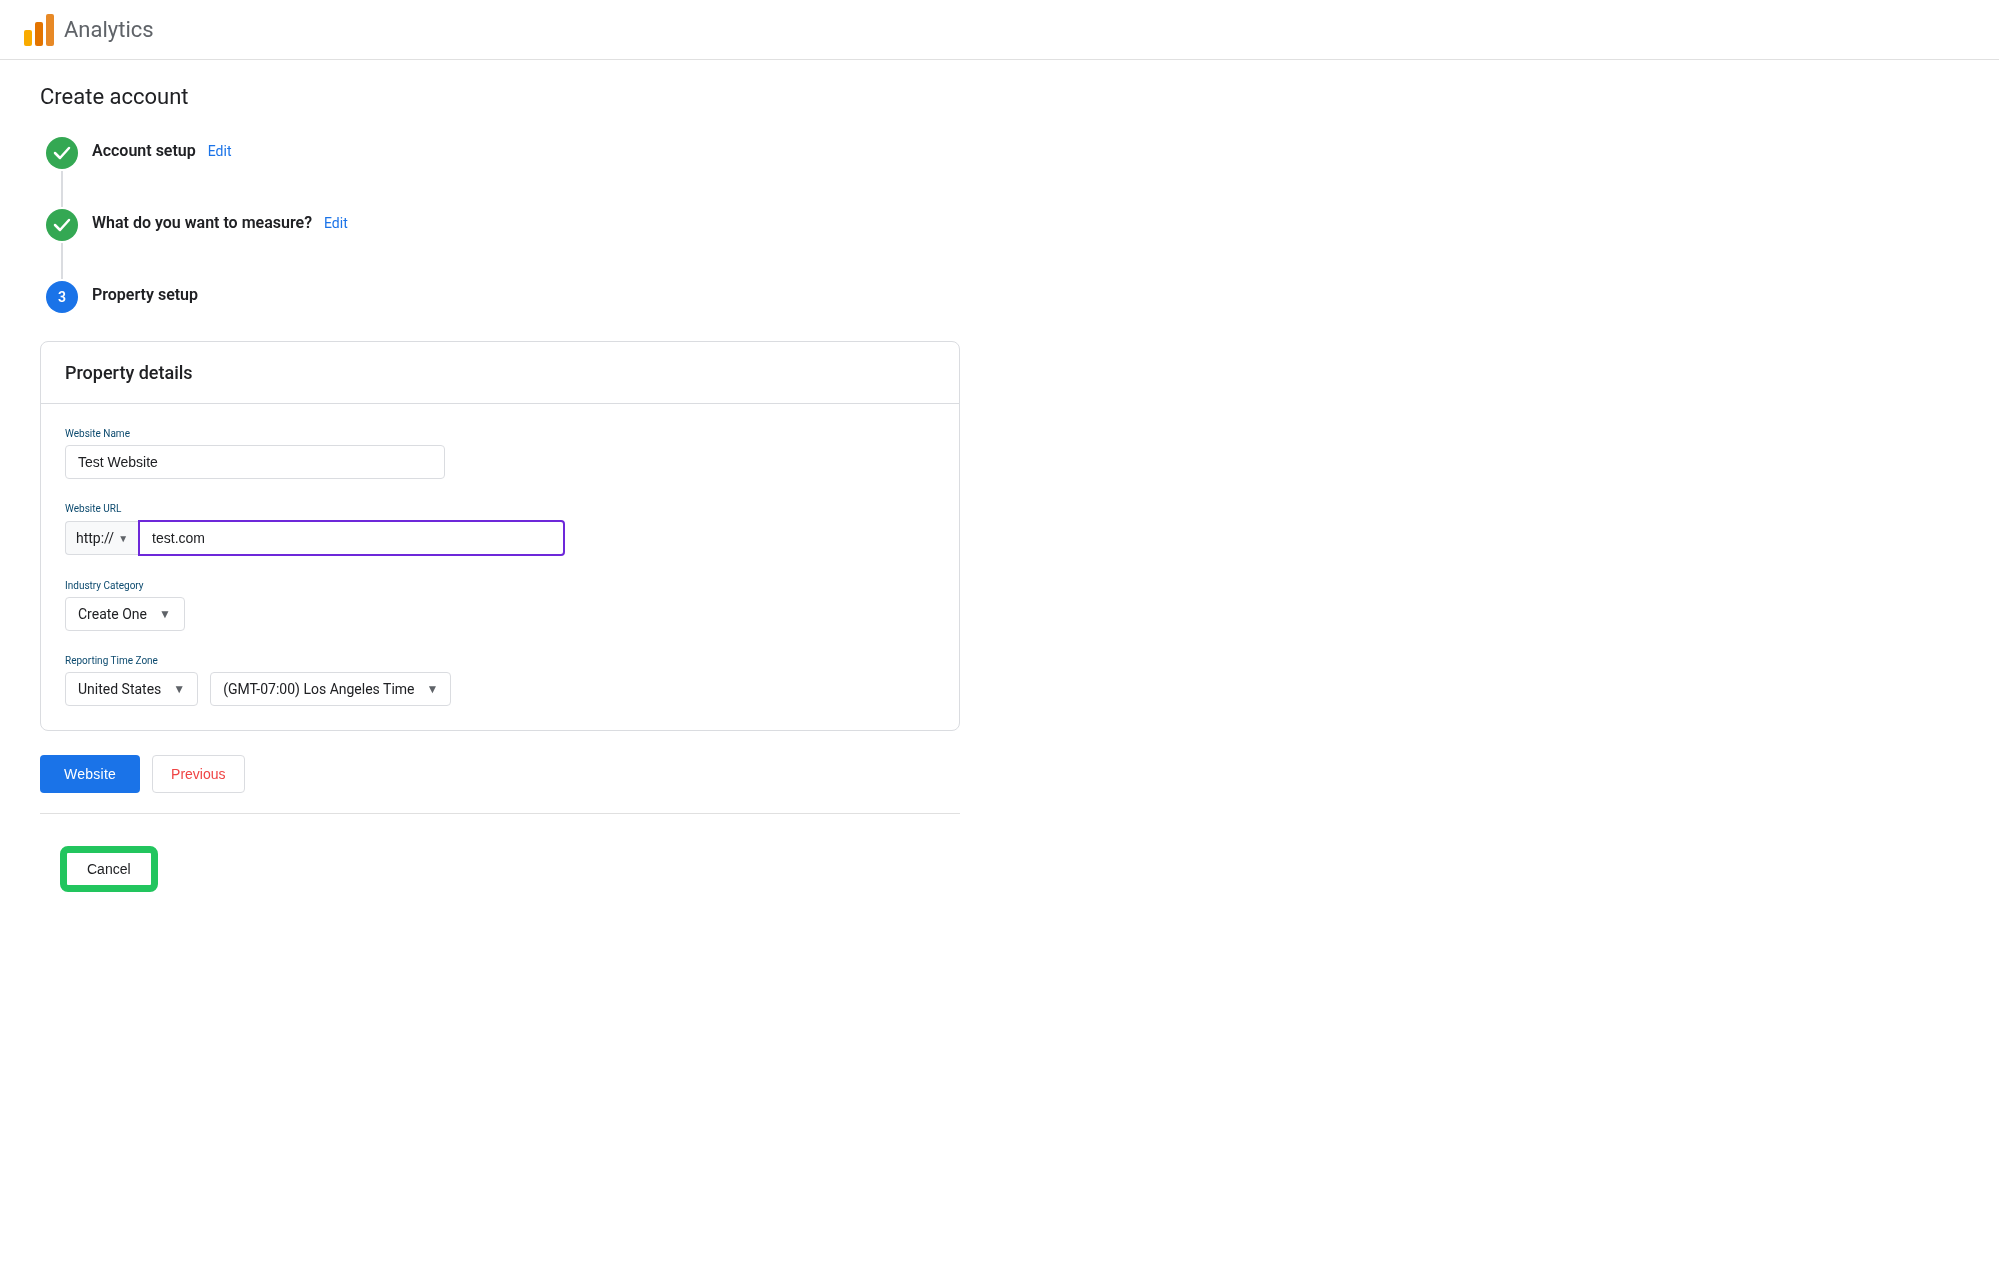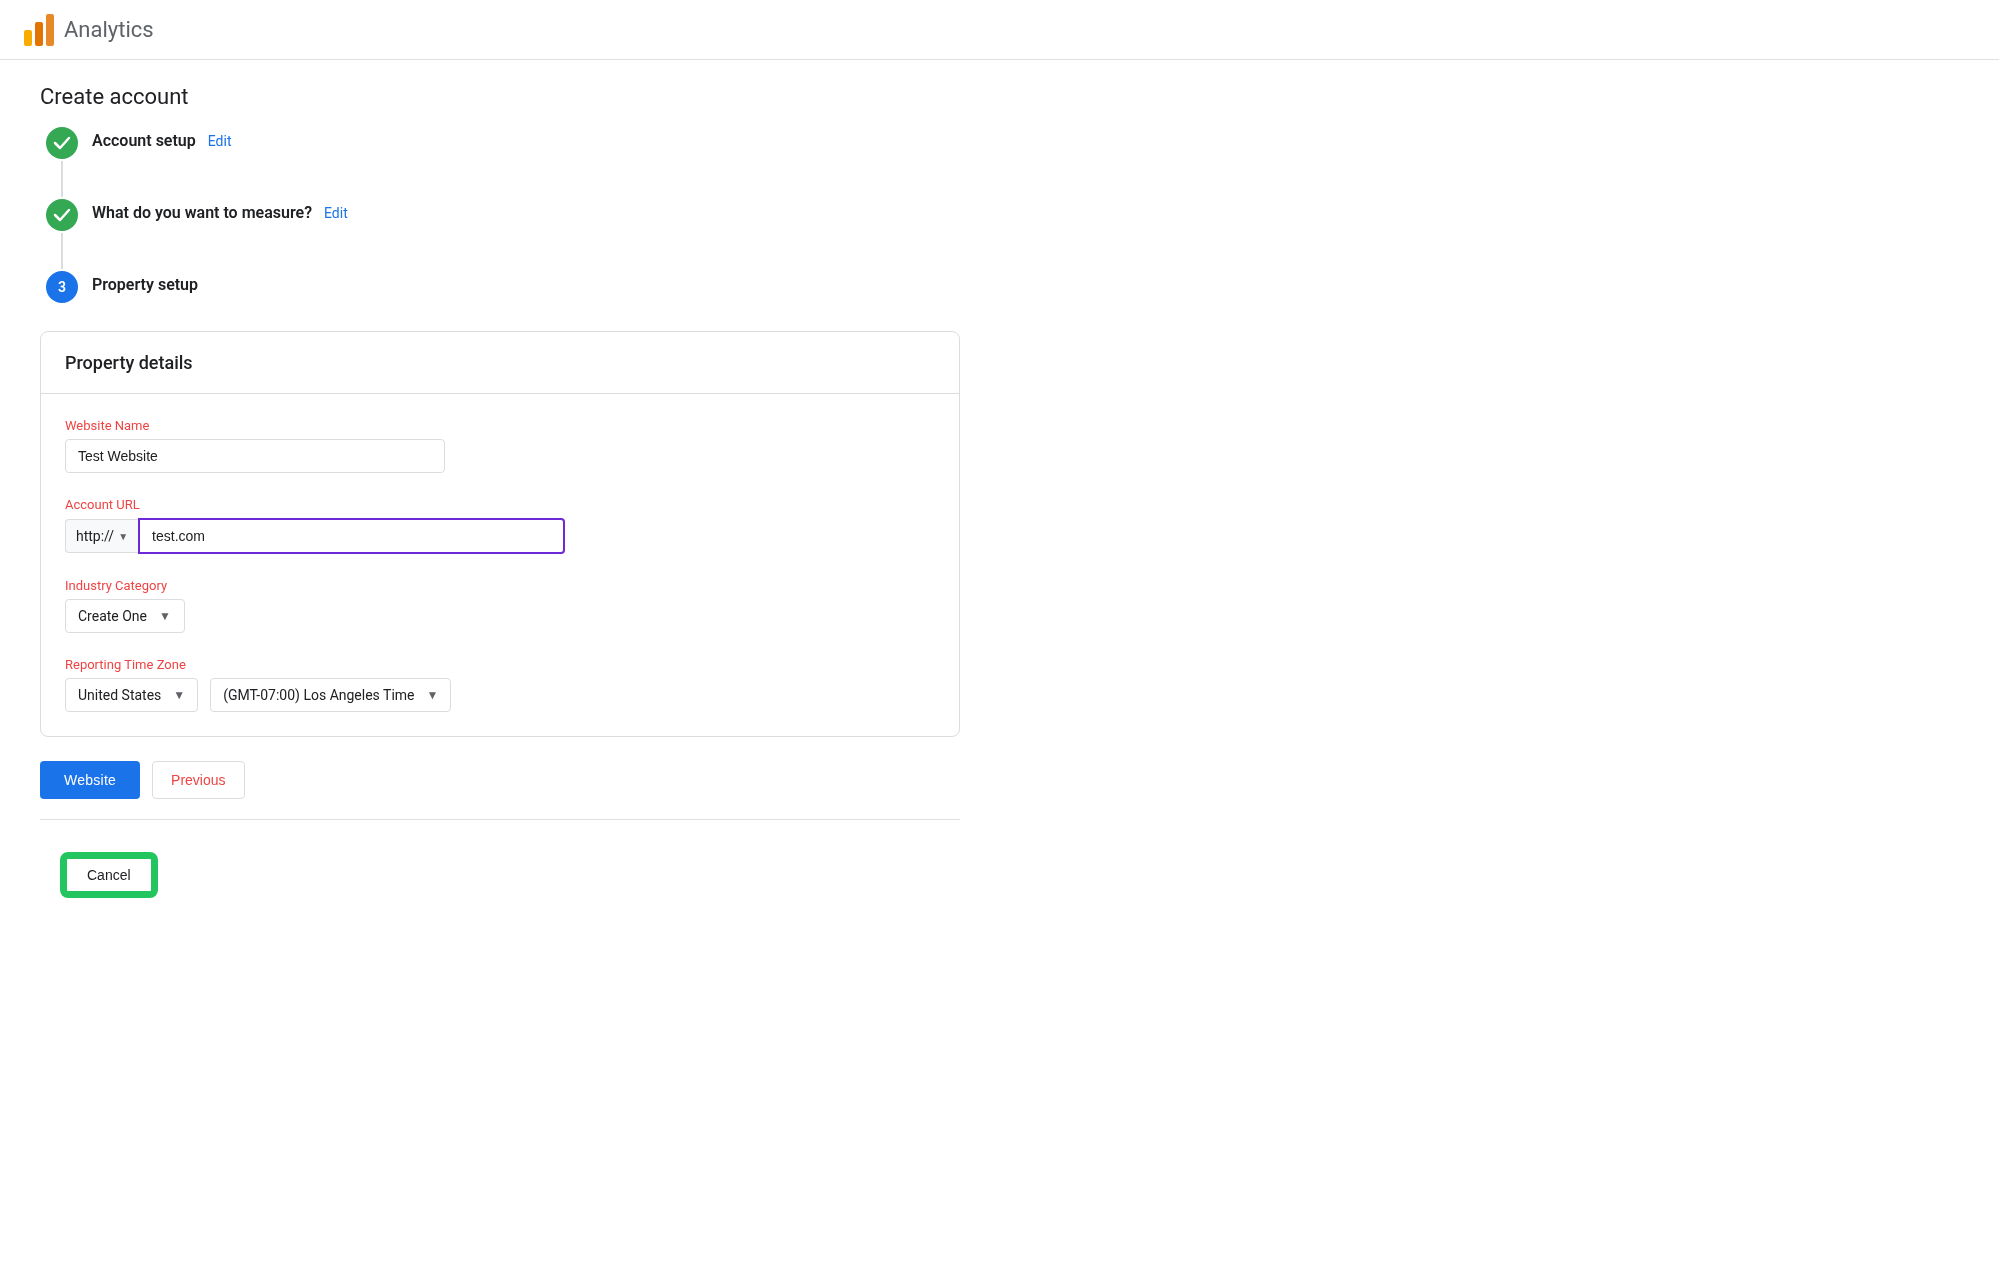"Create account" .page-title { margin-bottom: 18px -> 28px }
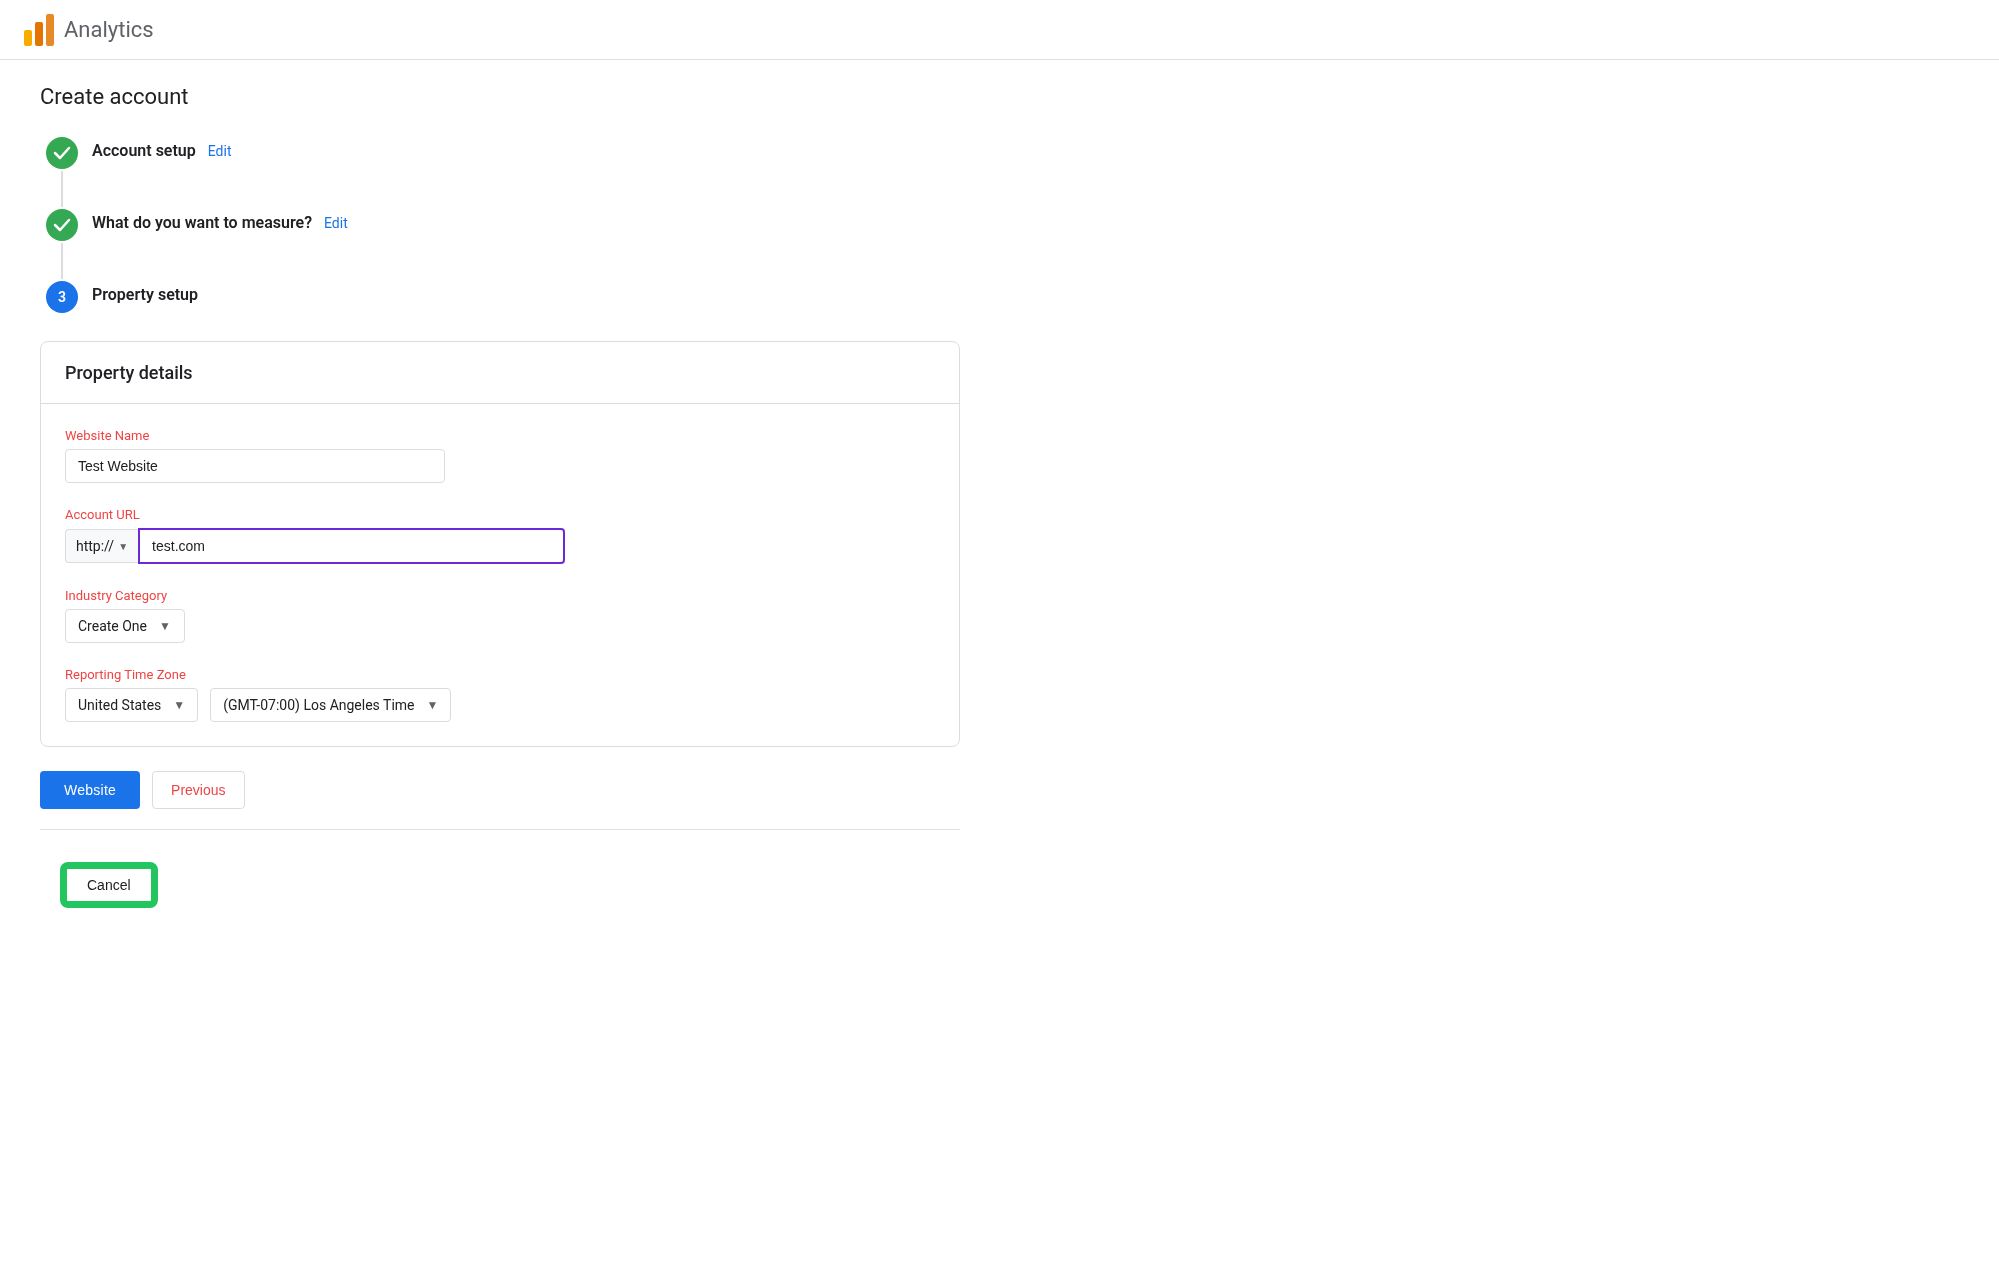"Website Name" .form-label { color: #ef4444 -> #0c4a6e; font-size: 13px -> 10px }
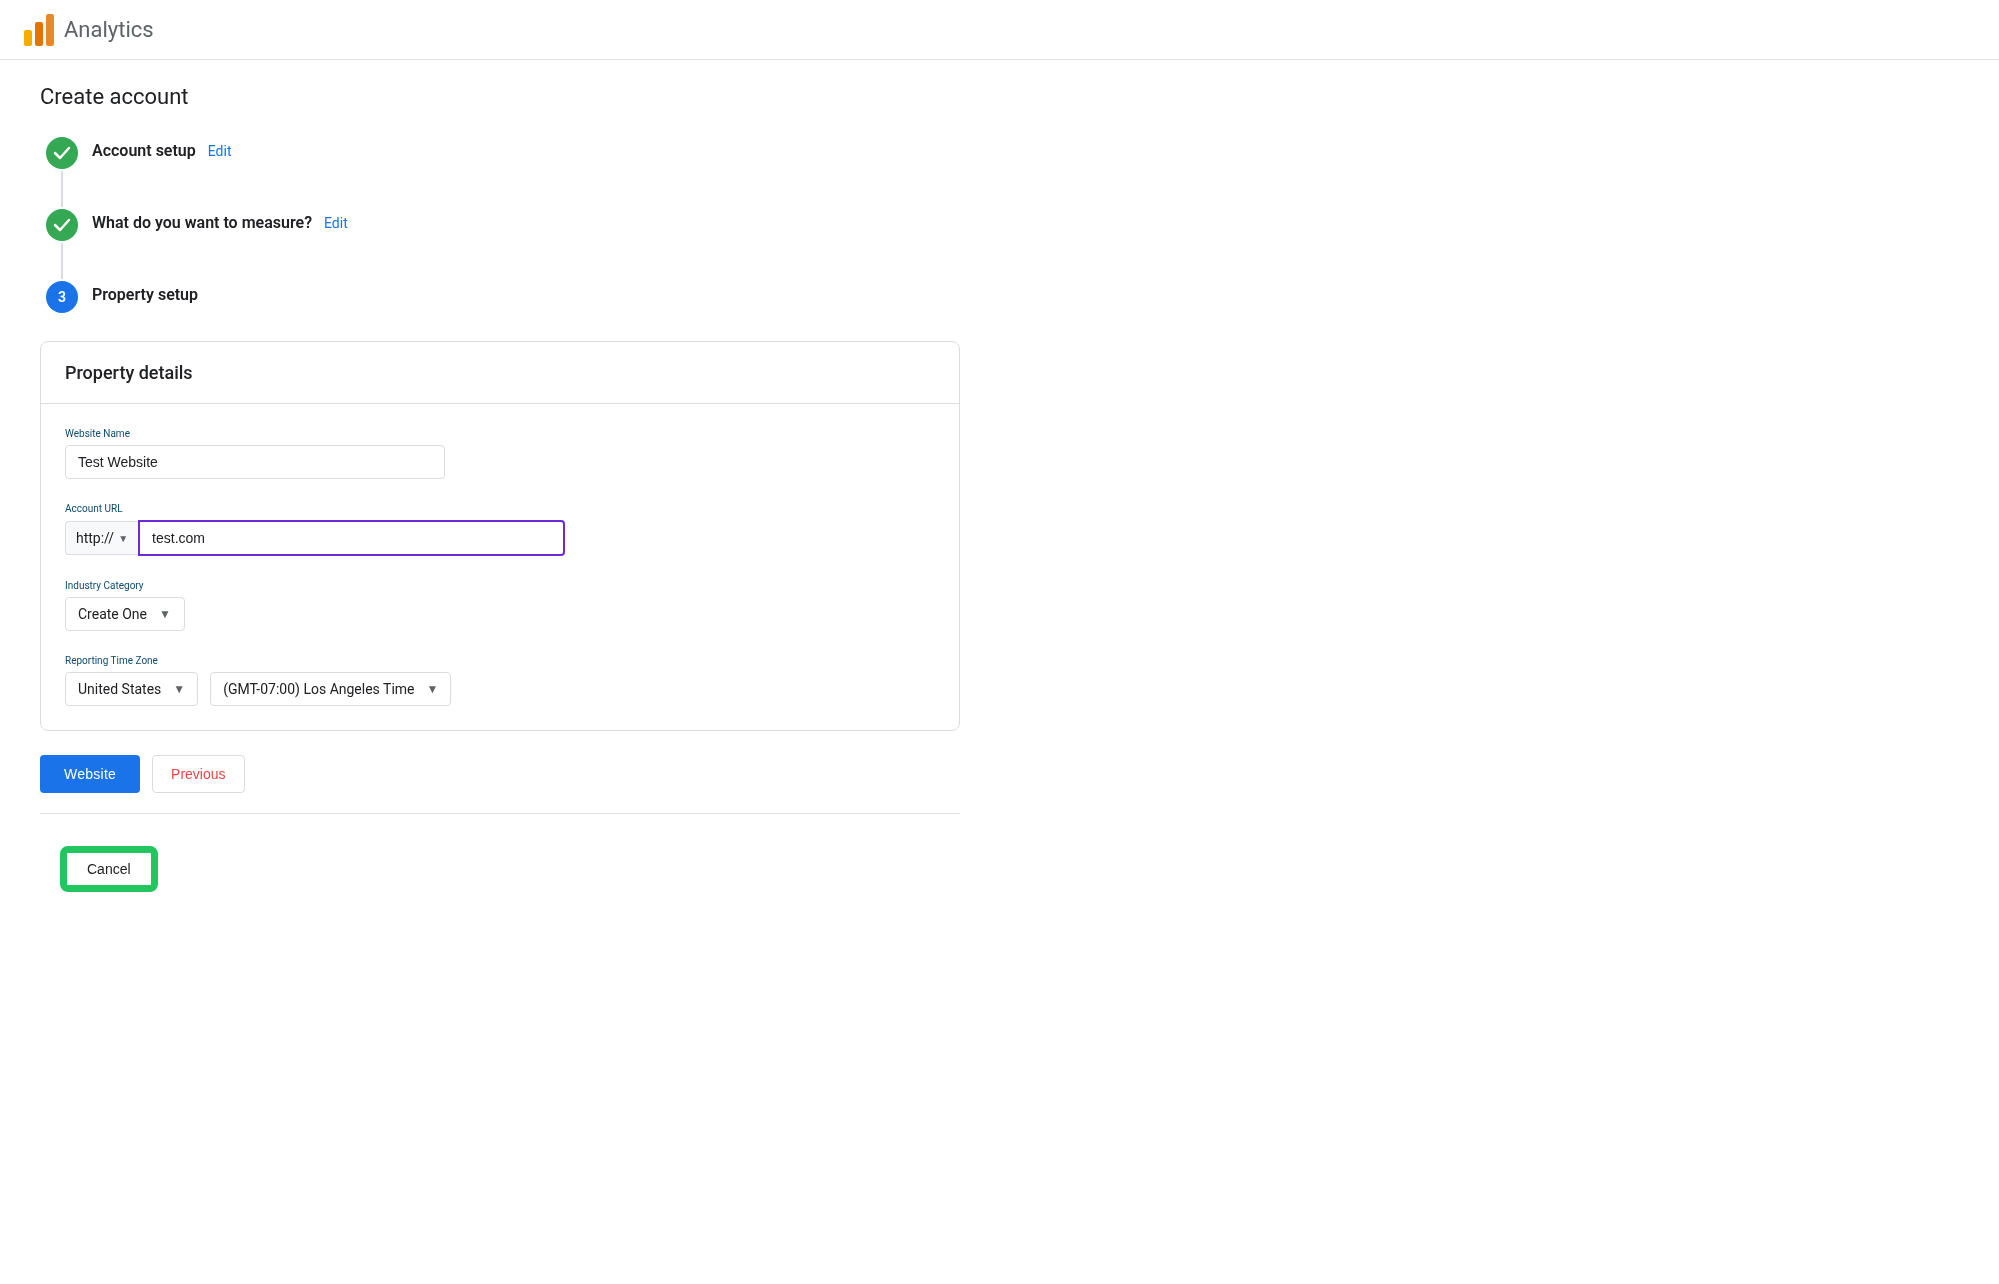"Account URL" label.form-label { text: Account -> Website }
